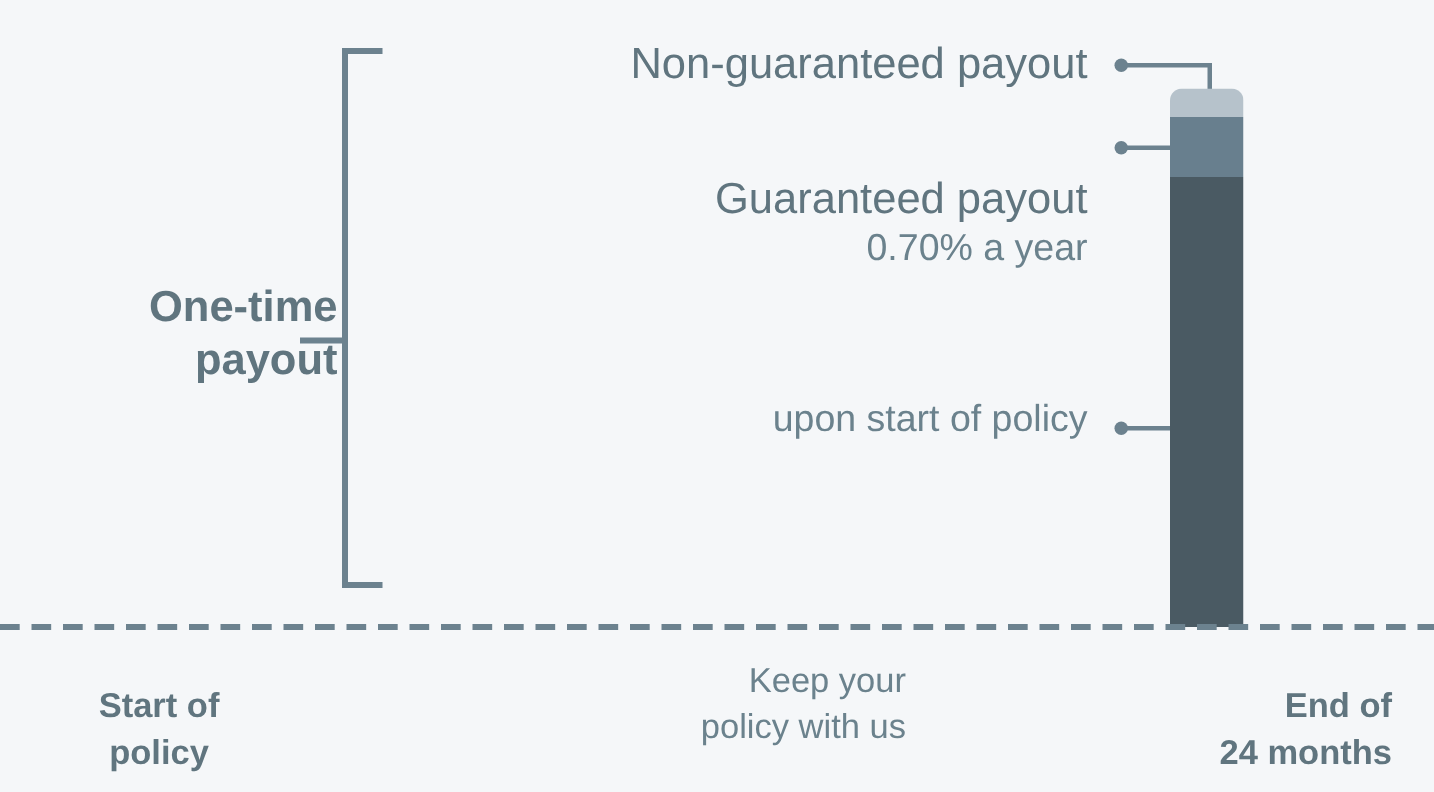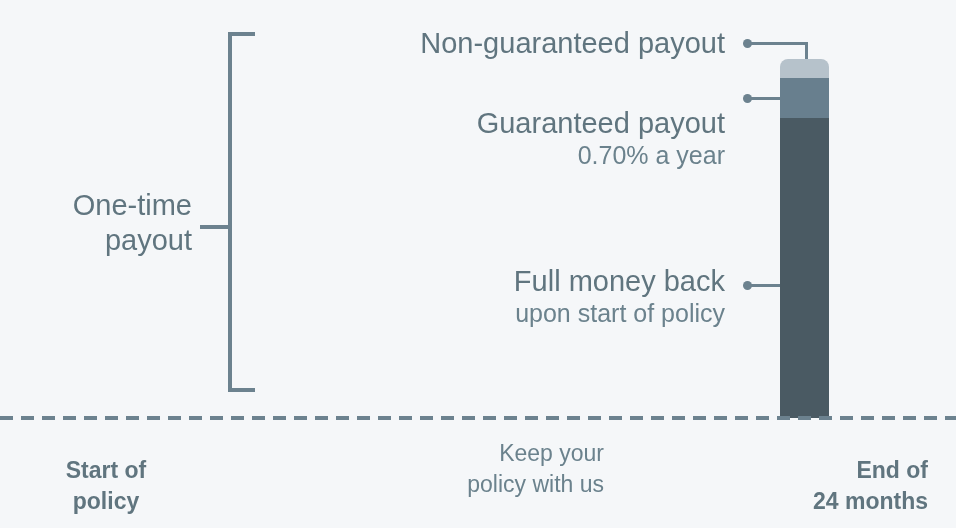"Guaranteed payout" #anno-guar { top: 106px -> 116px }
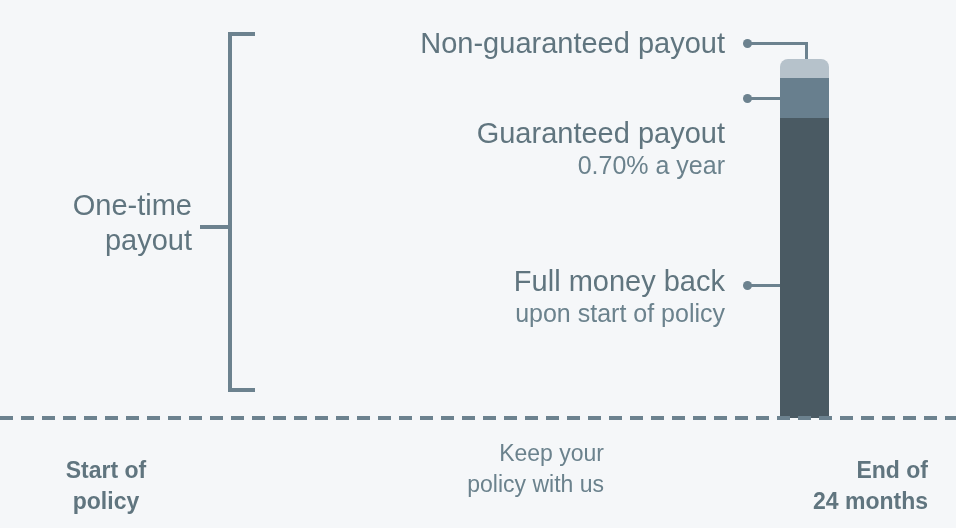"One-time" .onetime-label { font-weight: normal -> bold; padding-left: none -> 33px }
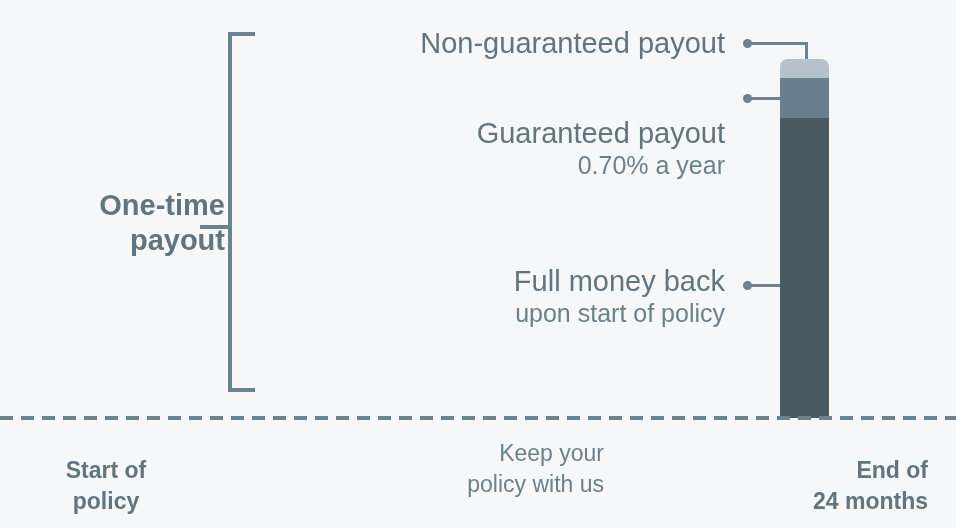"Full money back" div.hd { html: <div>Full money back</div> -> none }
